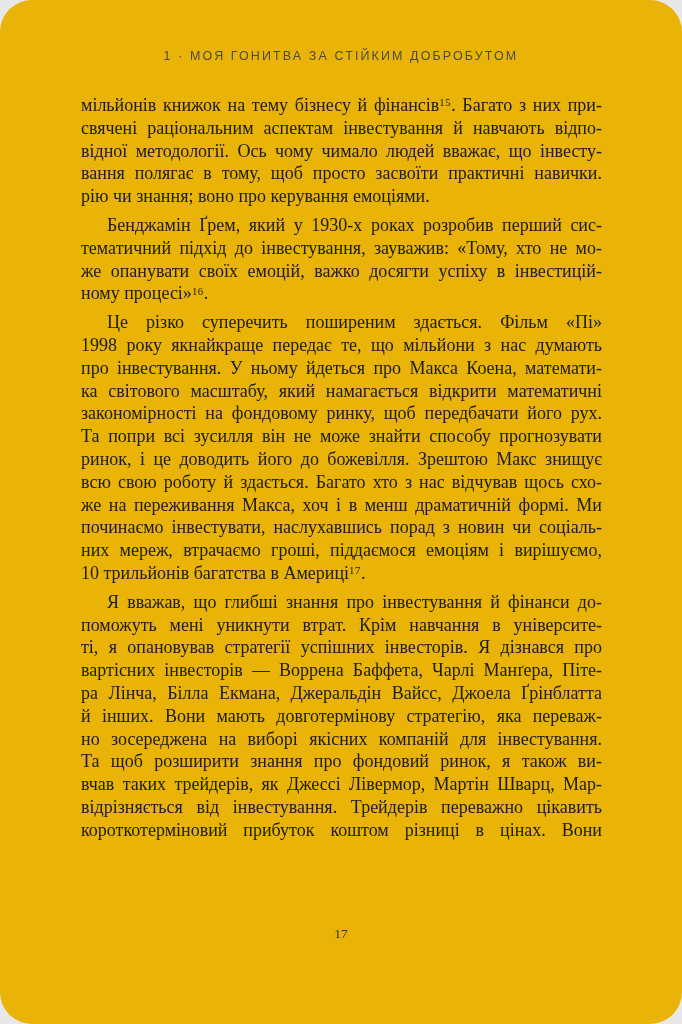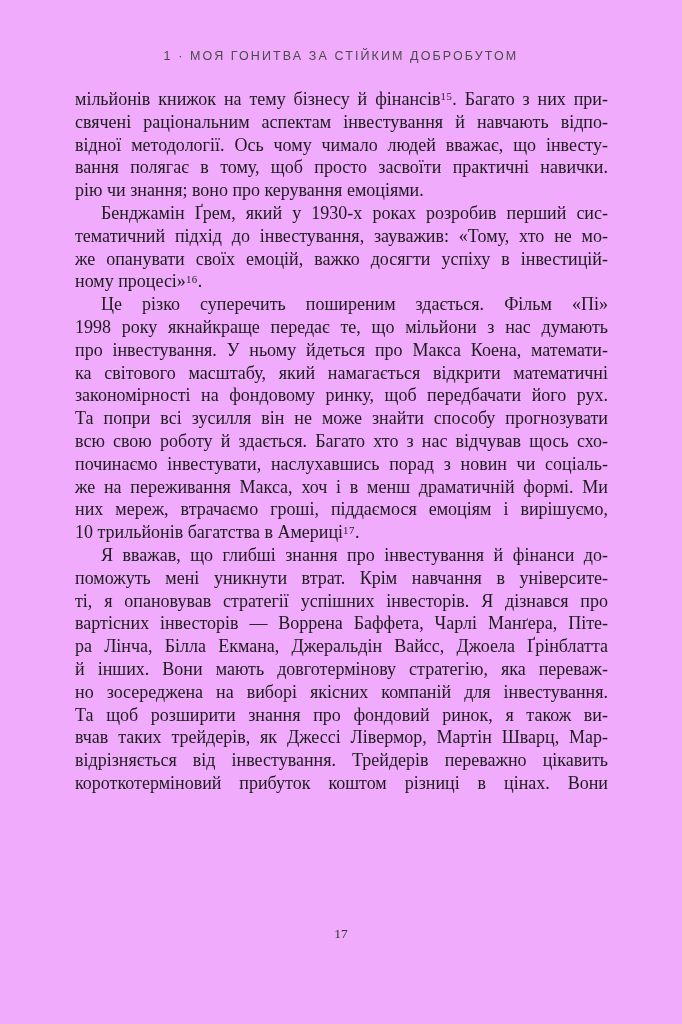"1 · МОЯ ГОНИТВА ЗА" .book-page { background: #f0abfc -> #eab308; border-radius: none -> 32px }
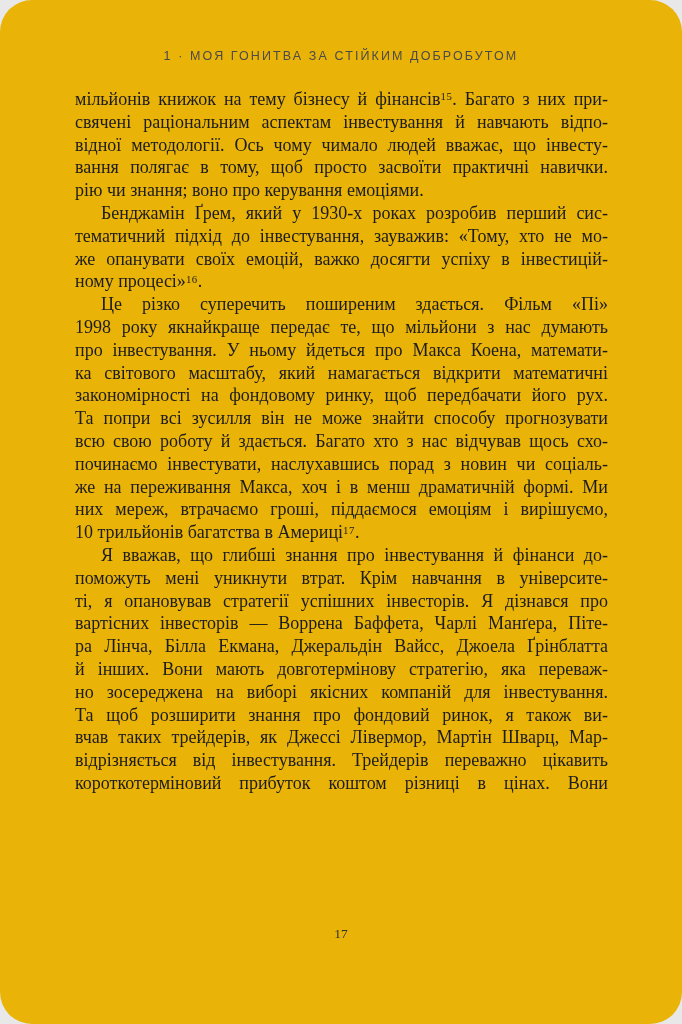"мільйонів книжок на тему бізнесу" .paragraph { margin: 0 -> 6px }
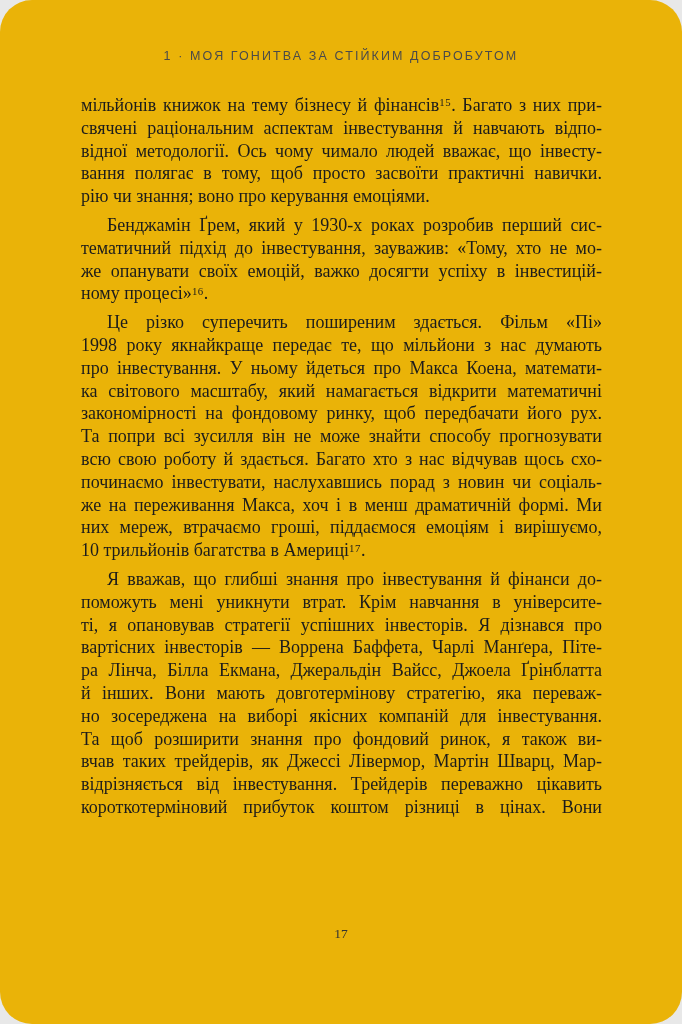"ринок, і це доводить його" div.line { html: none -> <div>ринок, і це доводить його до божевілля. Зрештою Макс знищує</div> }
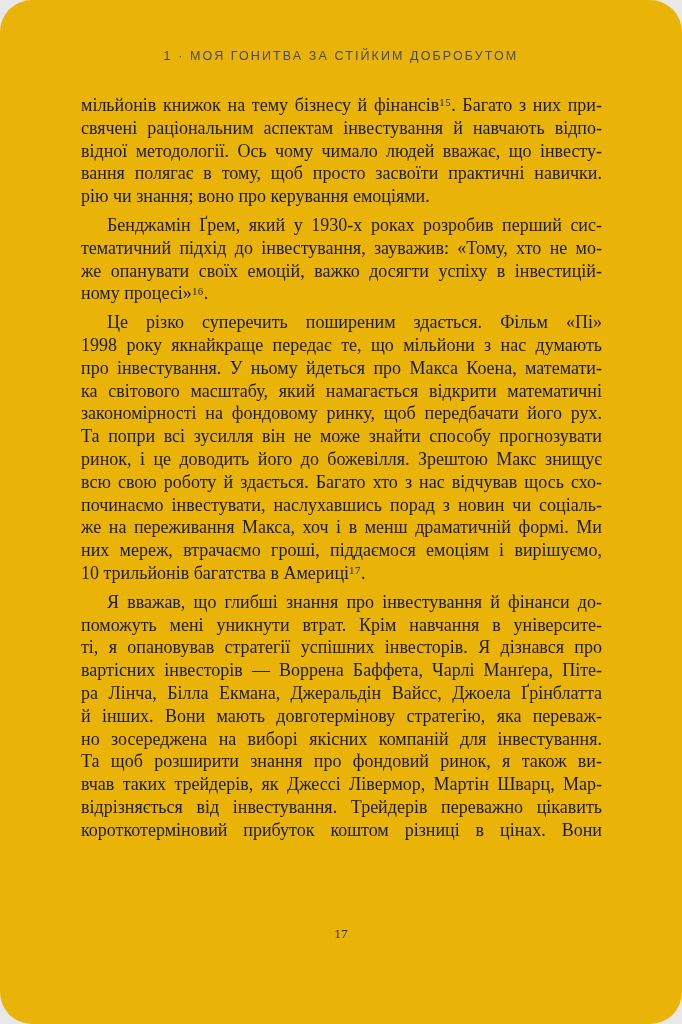"починаємо інвестувати, наслухавшись" div.line { order: before "же на переживання Макса, хоч" -> after "же на переживання Макса, хоч" }
